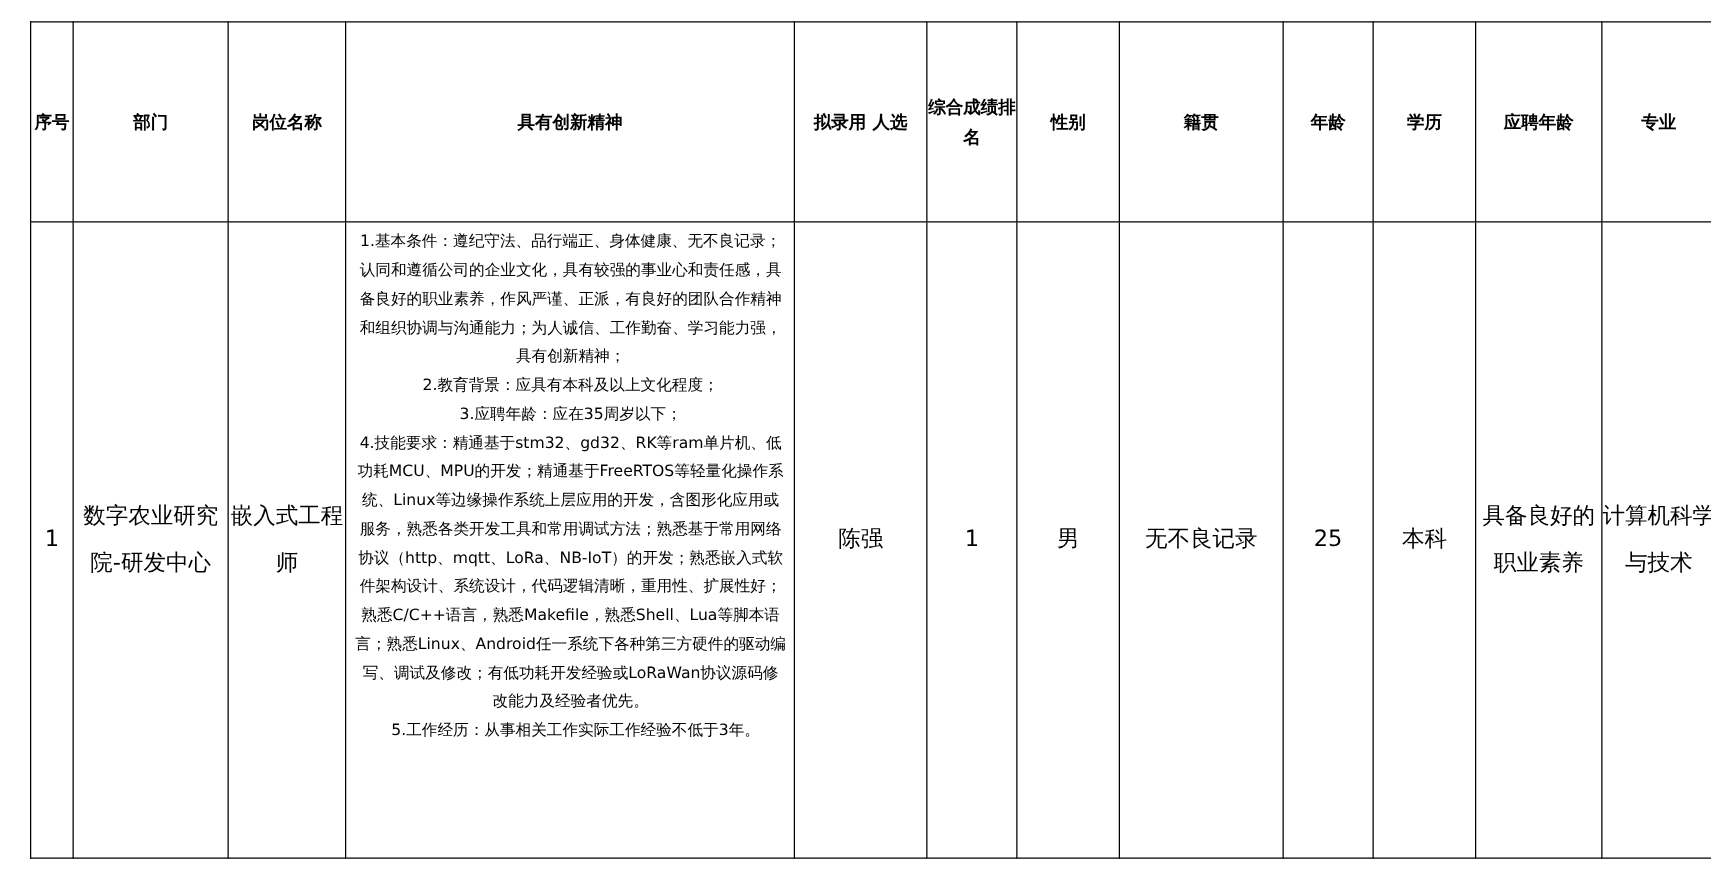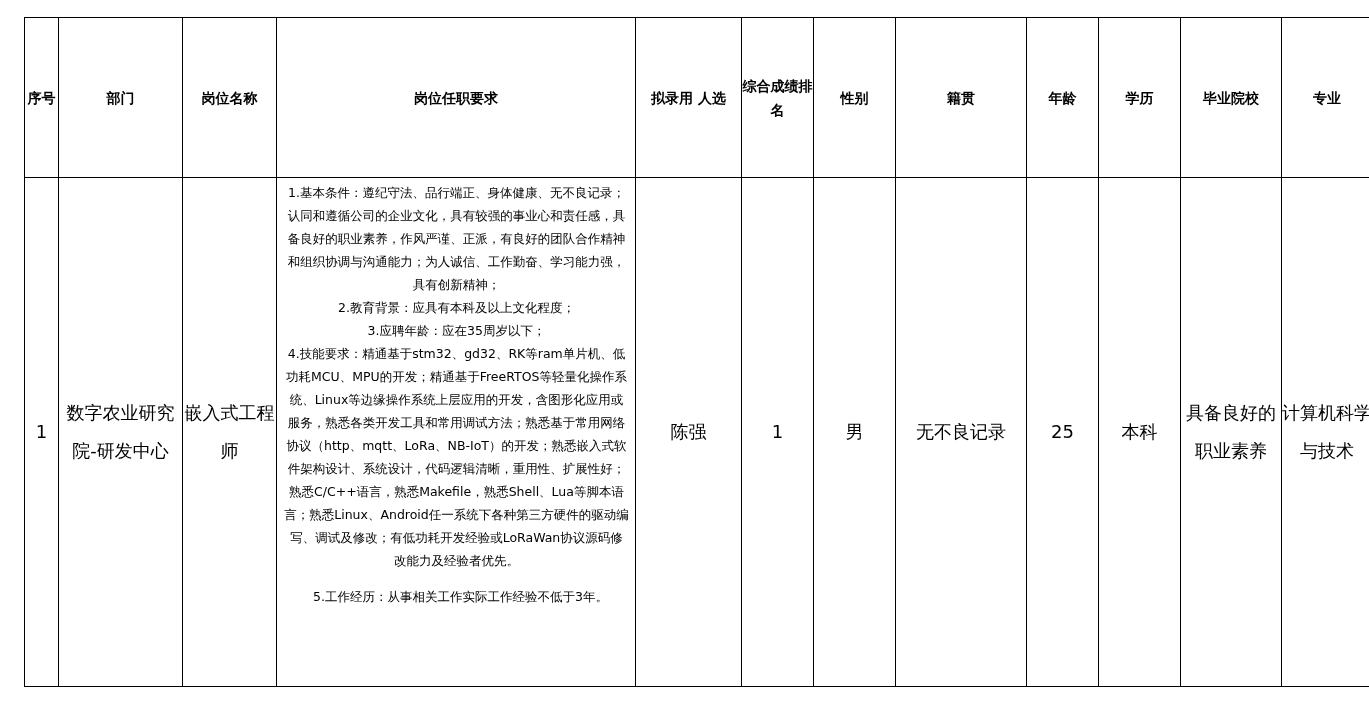"岗位任职要求" th { text: 岗位任职要求 -> 具有创新精神 }
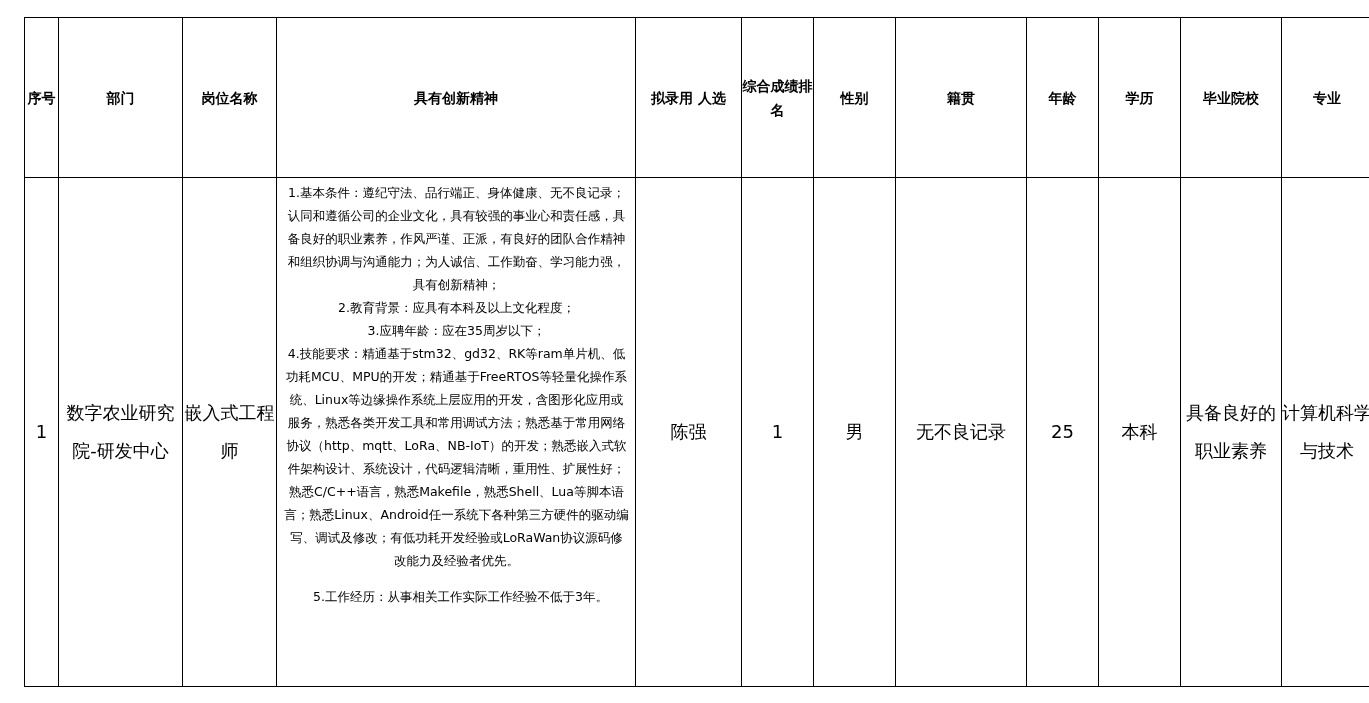"毕业院校" th { text: 毕业院校 -> 应聘年龄 }
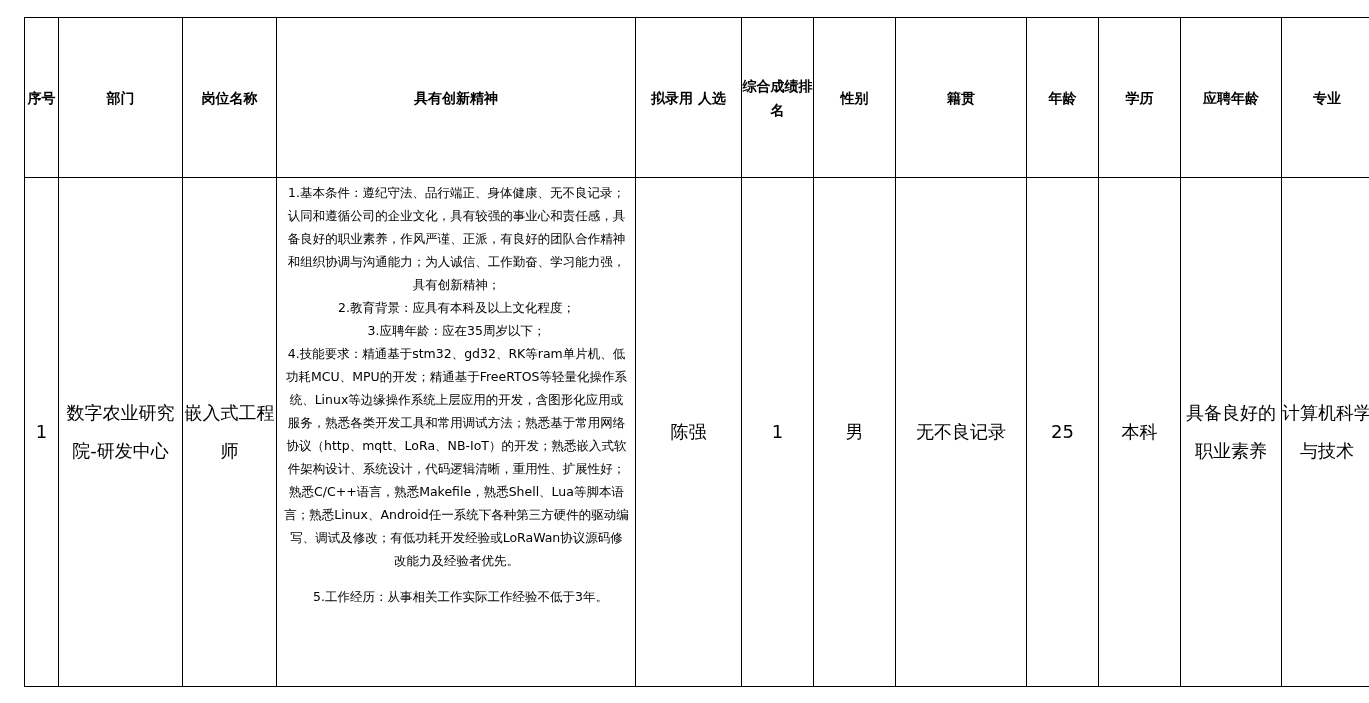"5.工作经历：从事相关工作实际工作经验不低于3年。" .req-cell p.indent { margin-top: 13px -> none }
